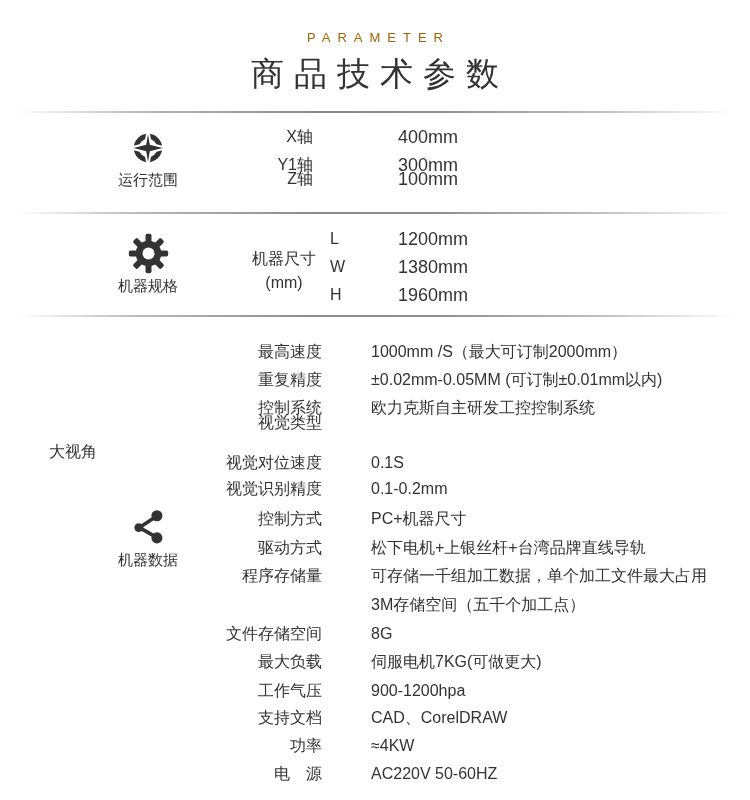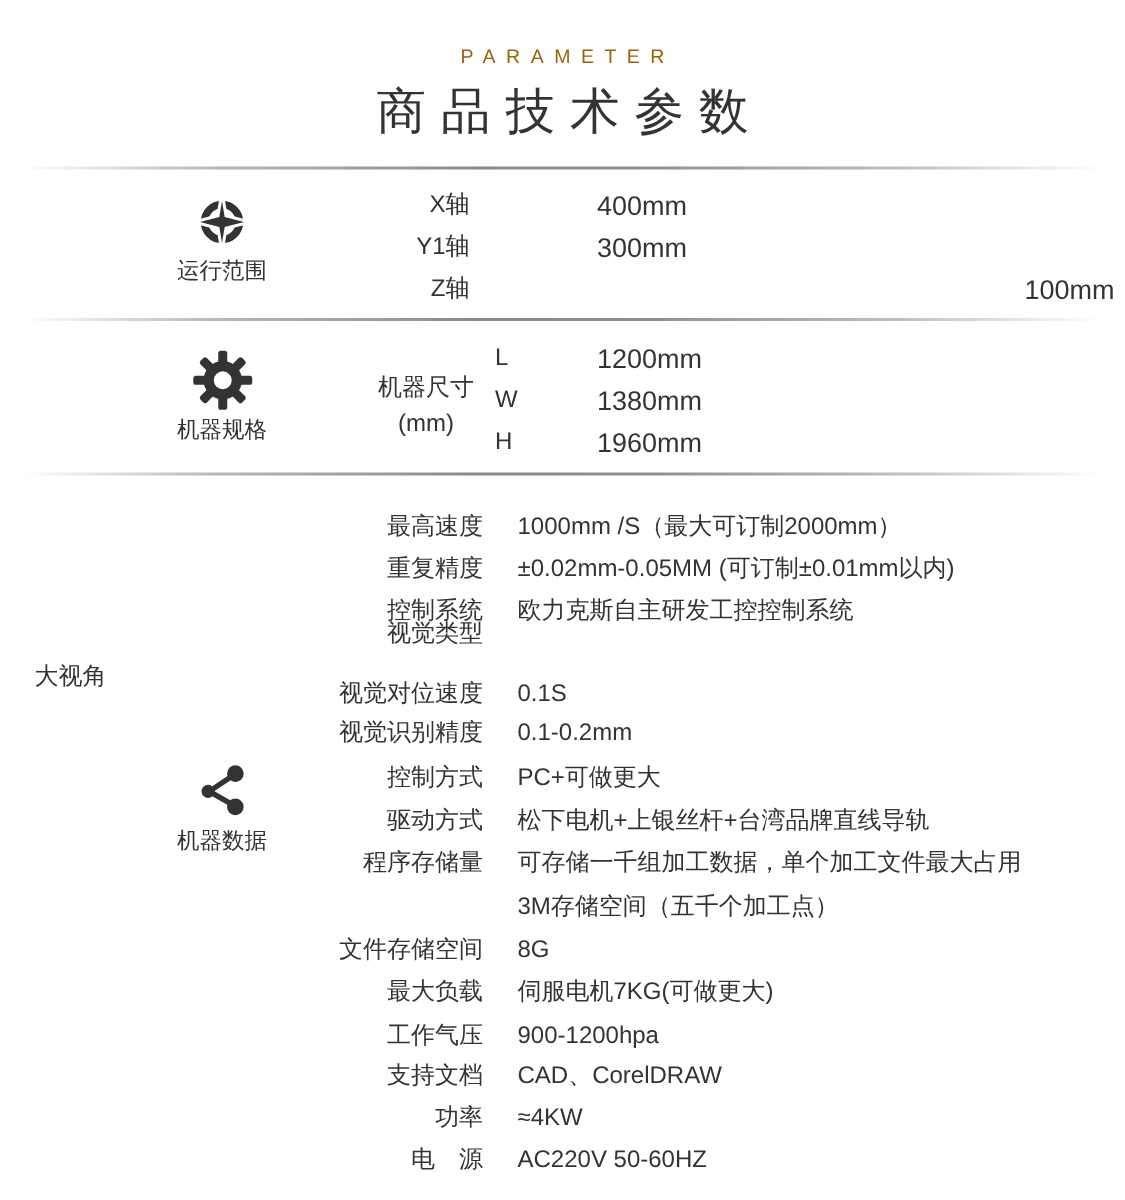"Z轴" div.row { justify-content: space-between -> none; top: 183px -> 169px }
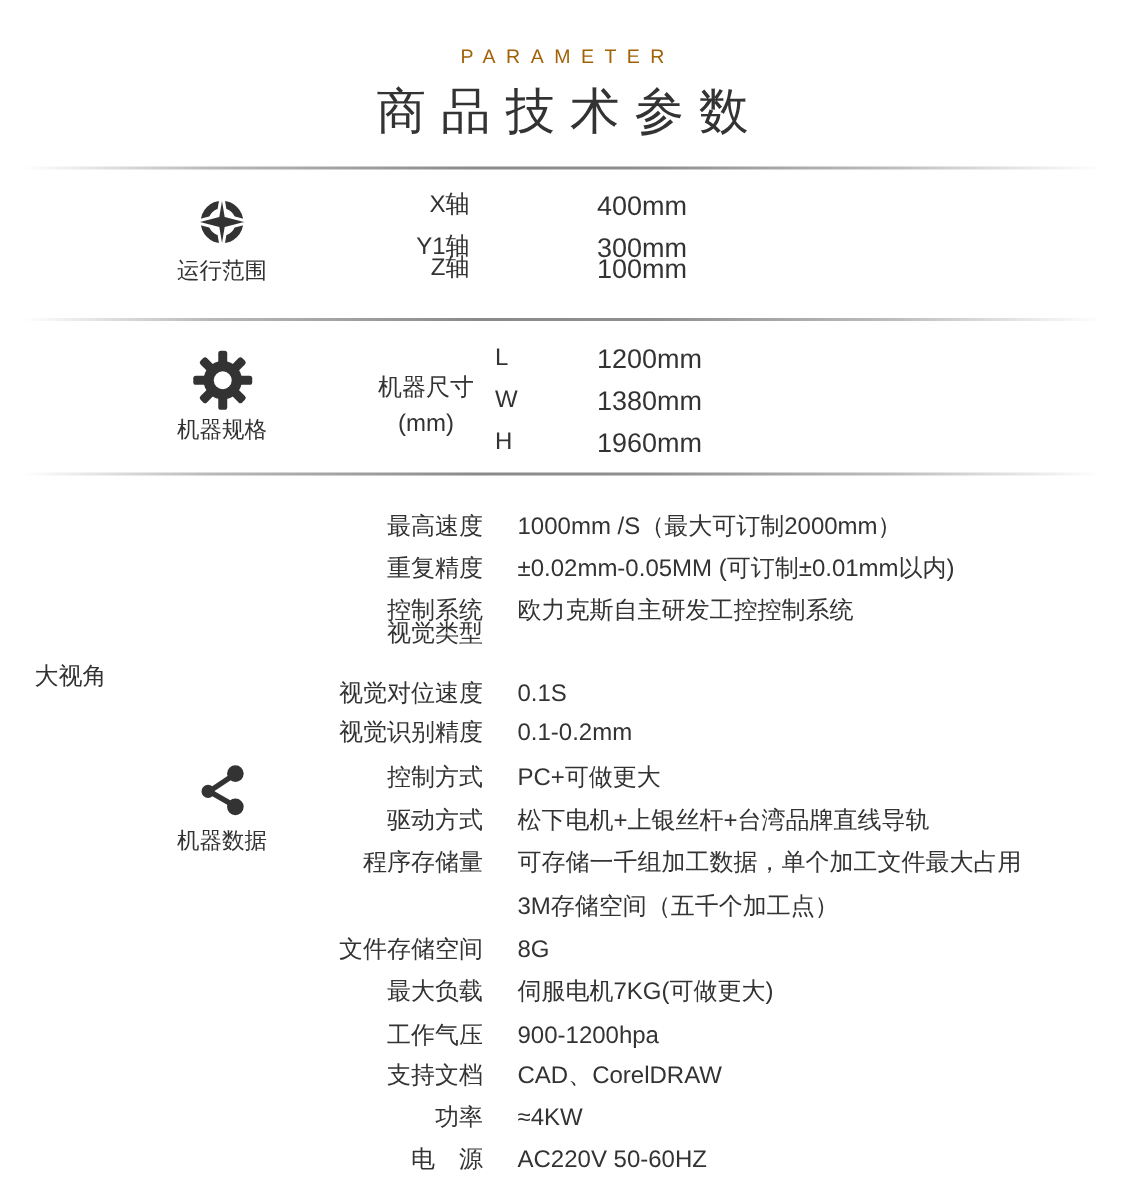"1000mm /S（最大可订制2000mm）" .s3 .val { margin-left: 23px -> 49px }
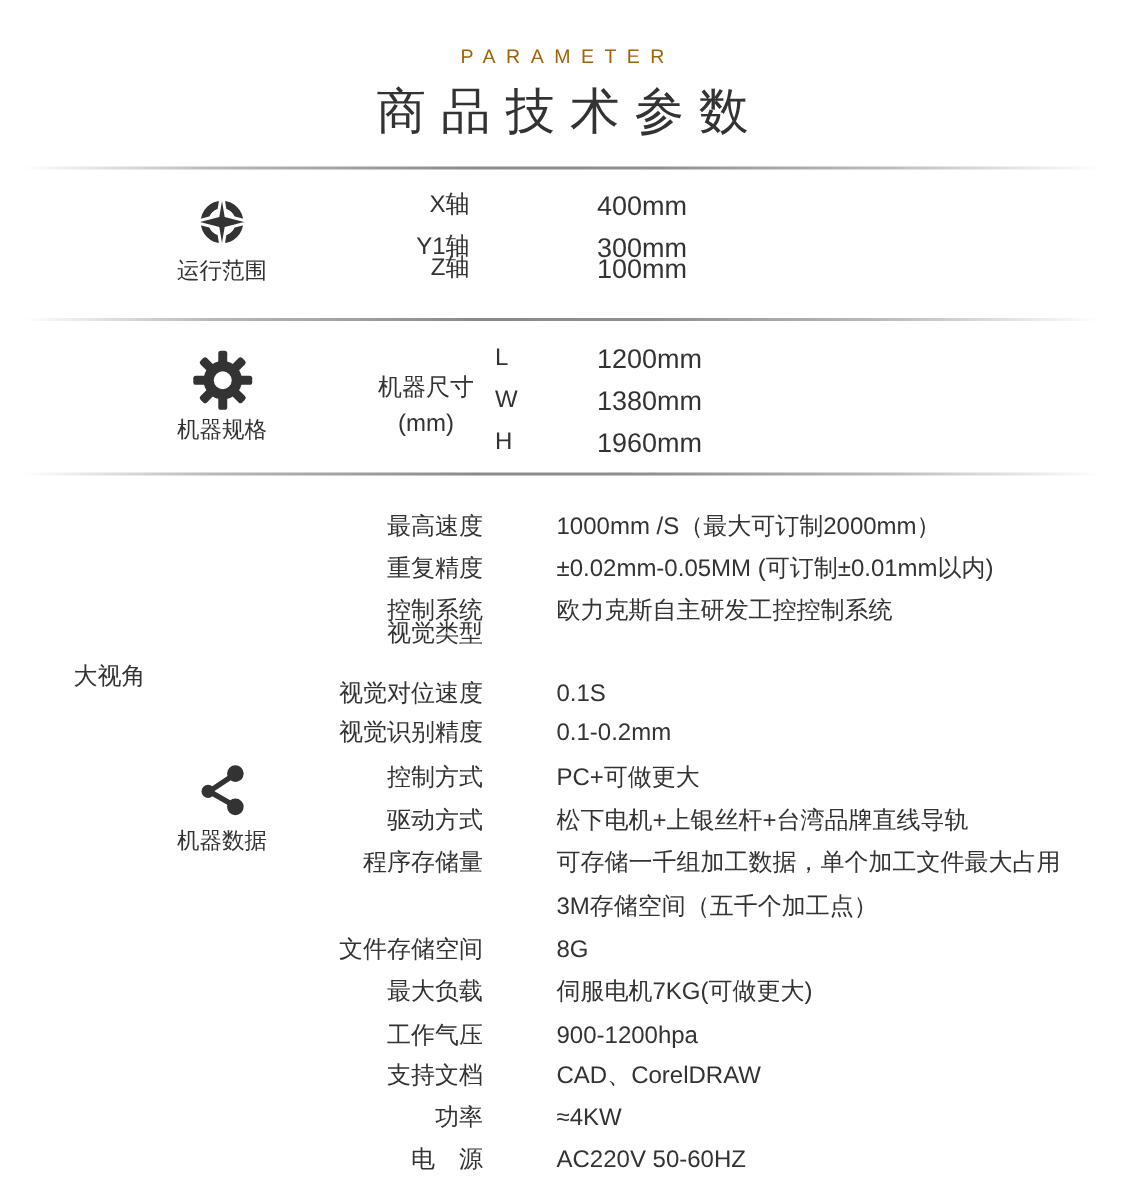"PC+可做更大" span.val { text: PC+可做更大 -> PC+机器尺寸 }
